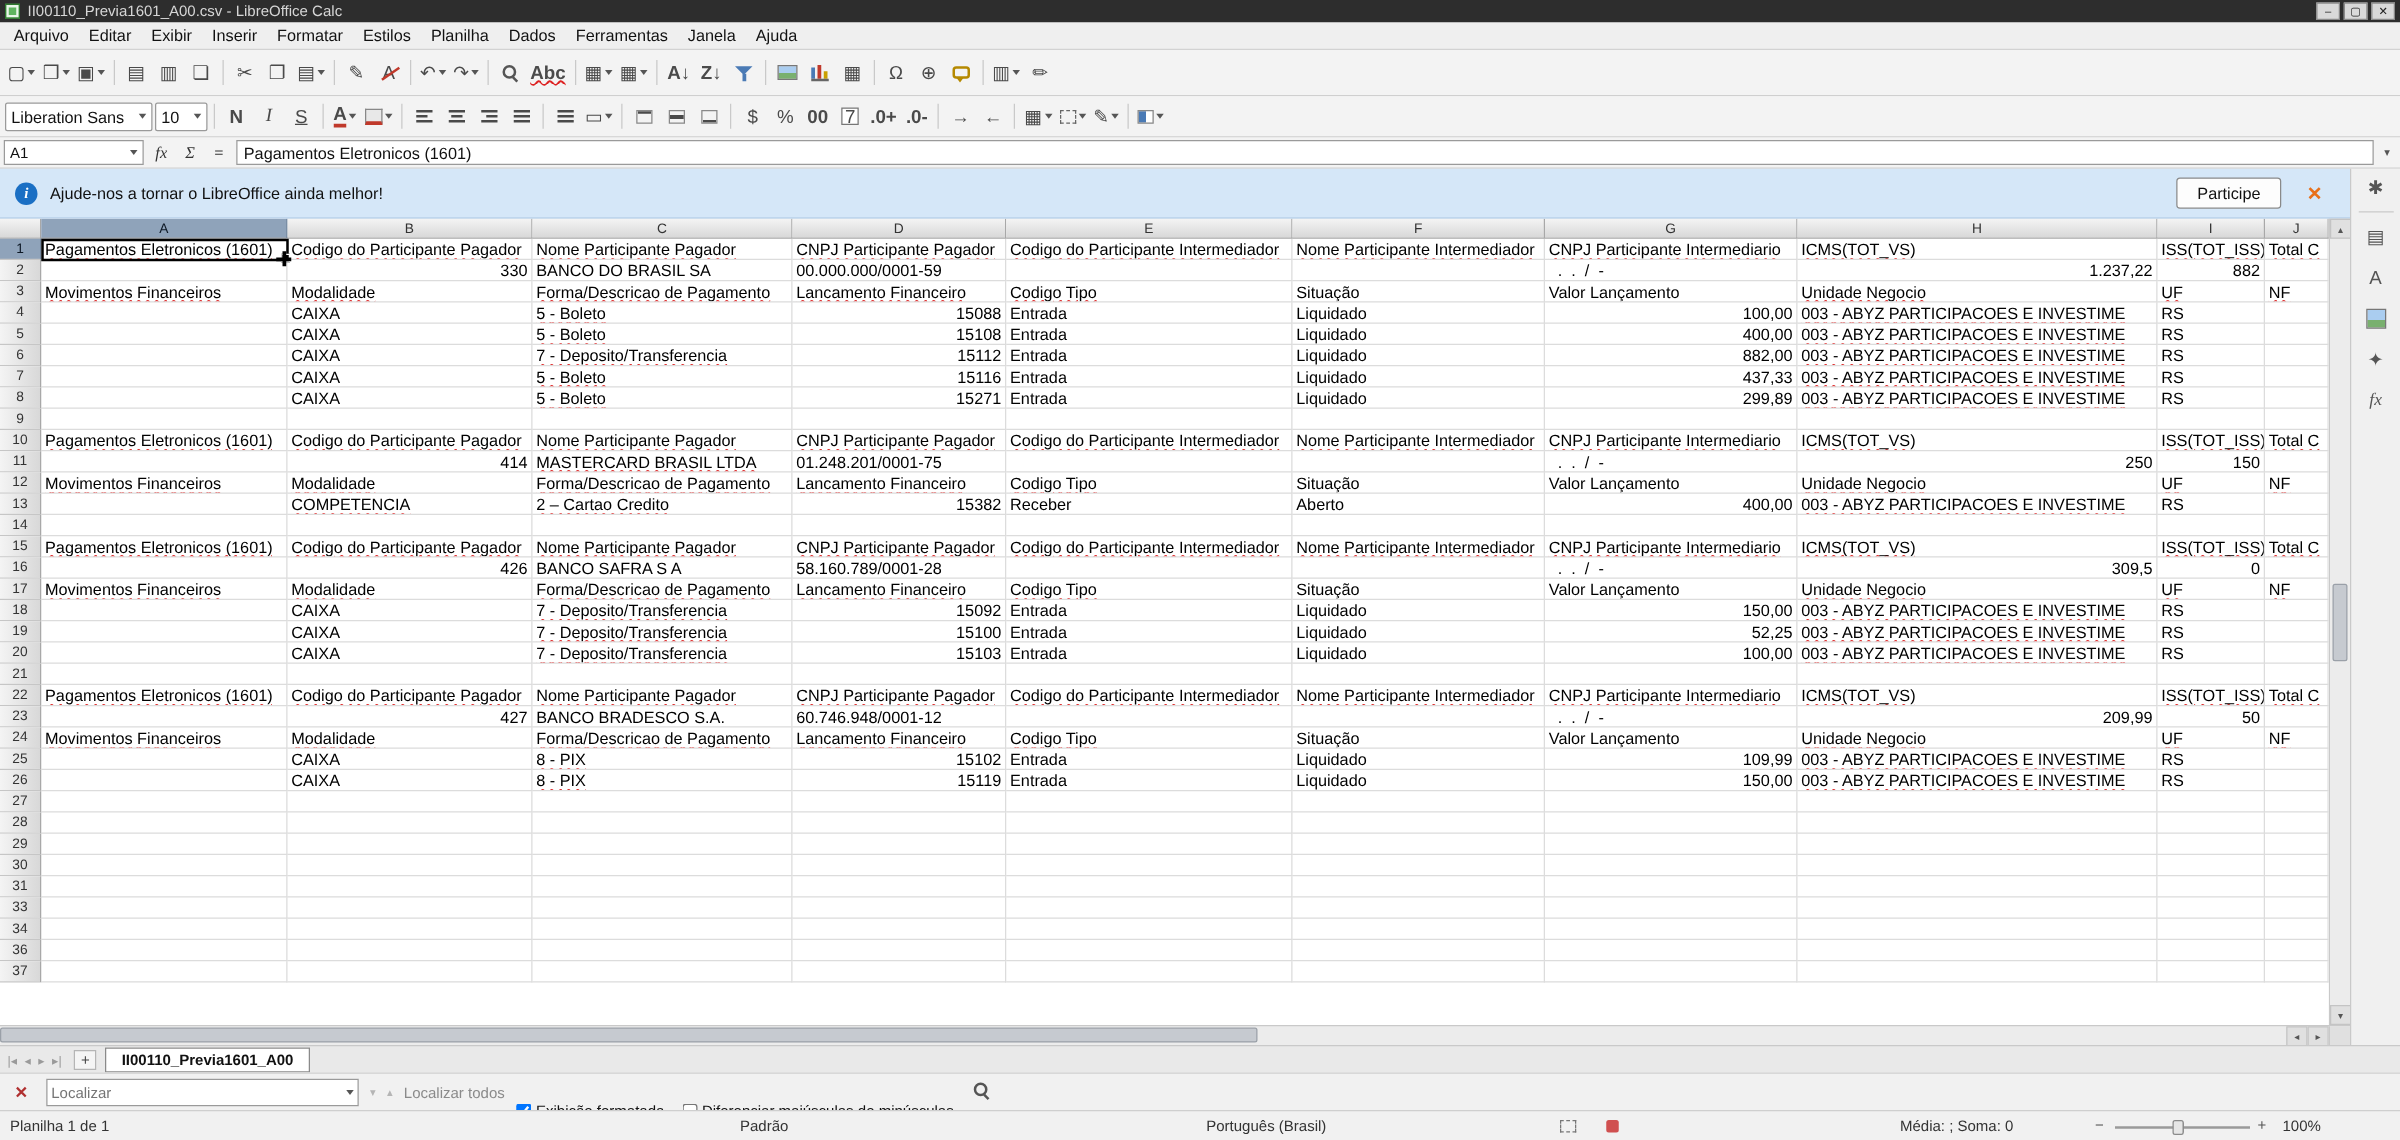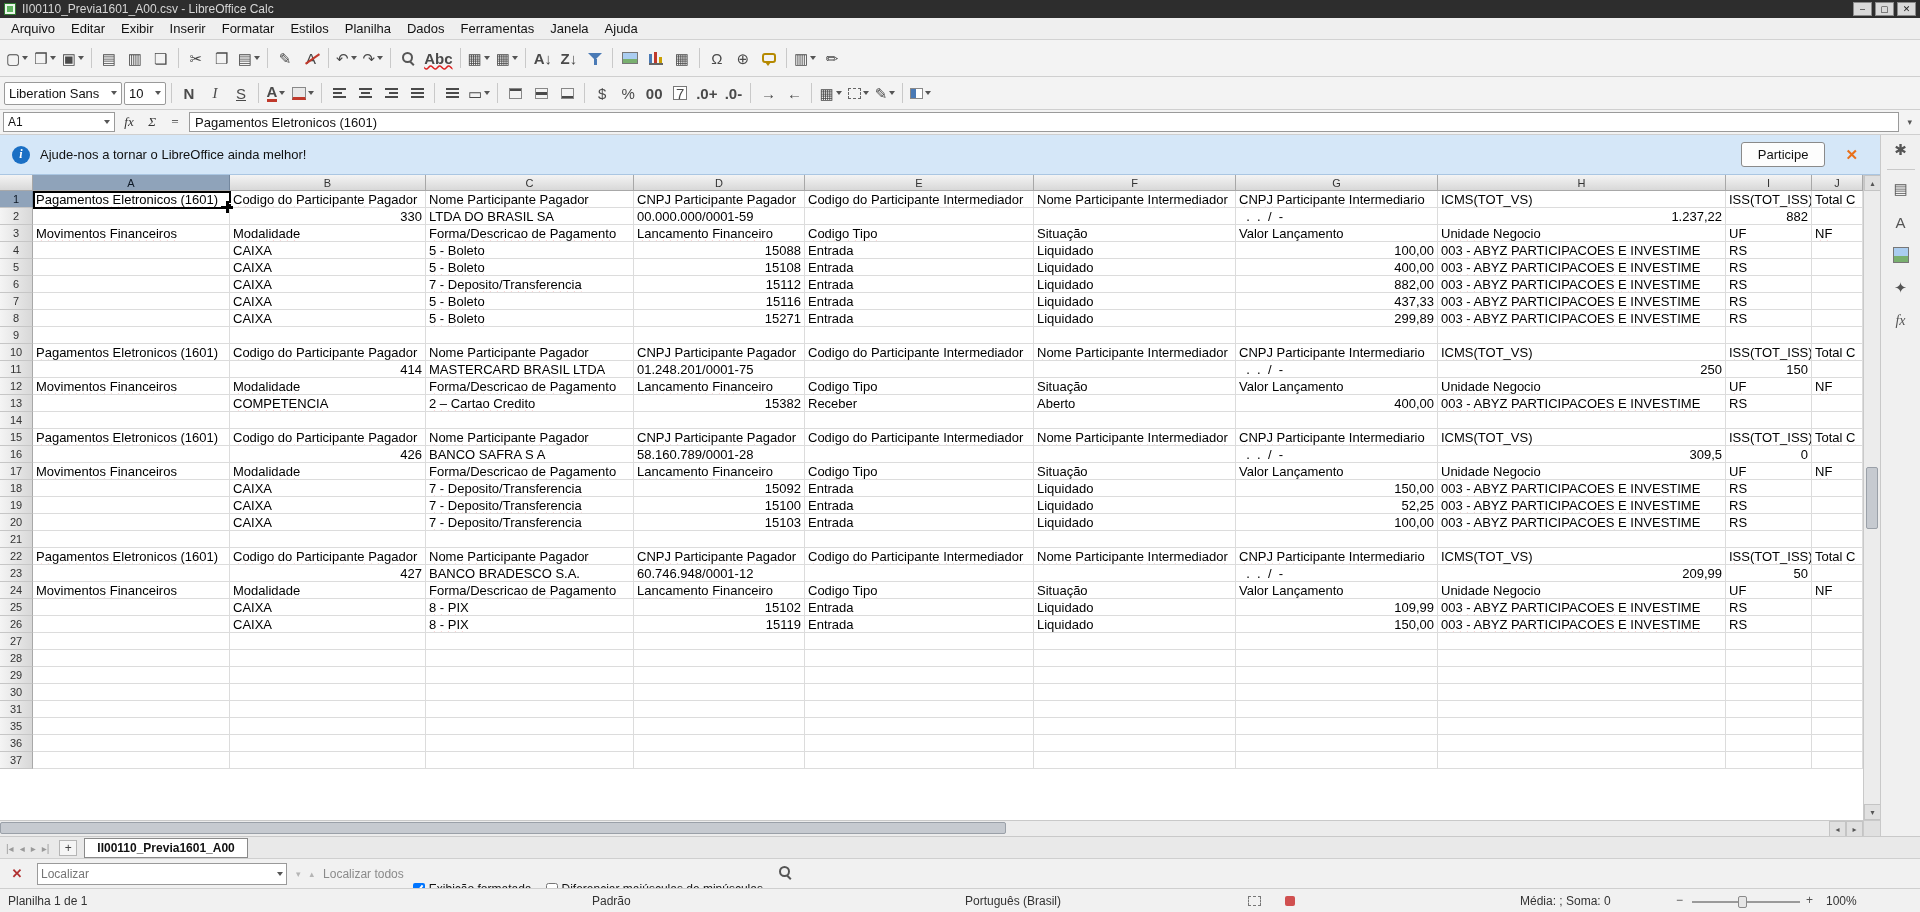"LTDA DO BRASIL SA" span.cell { text: LTDA -> BANCO }
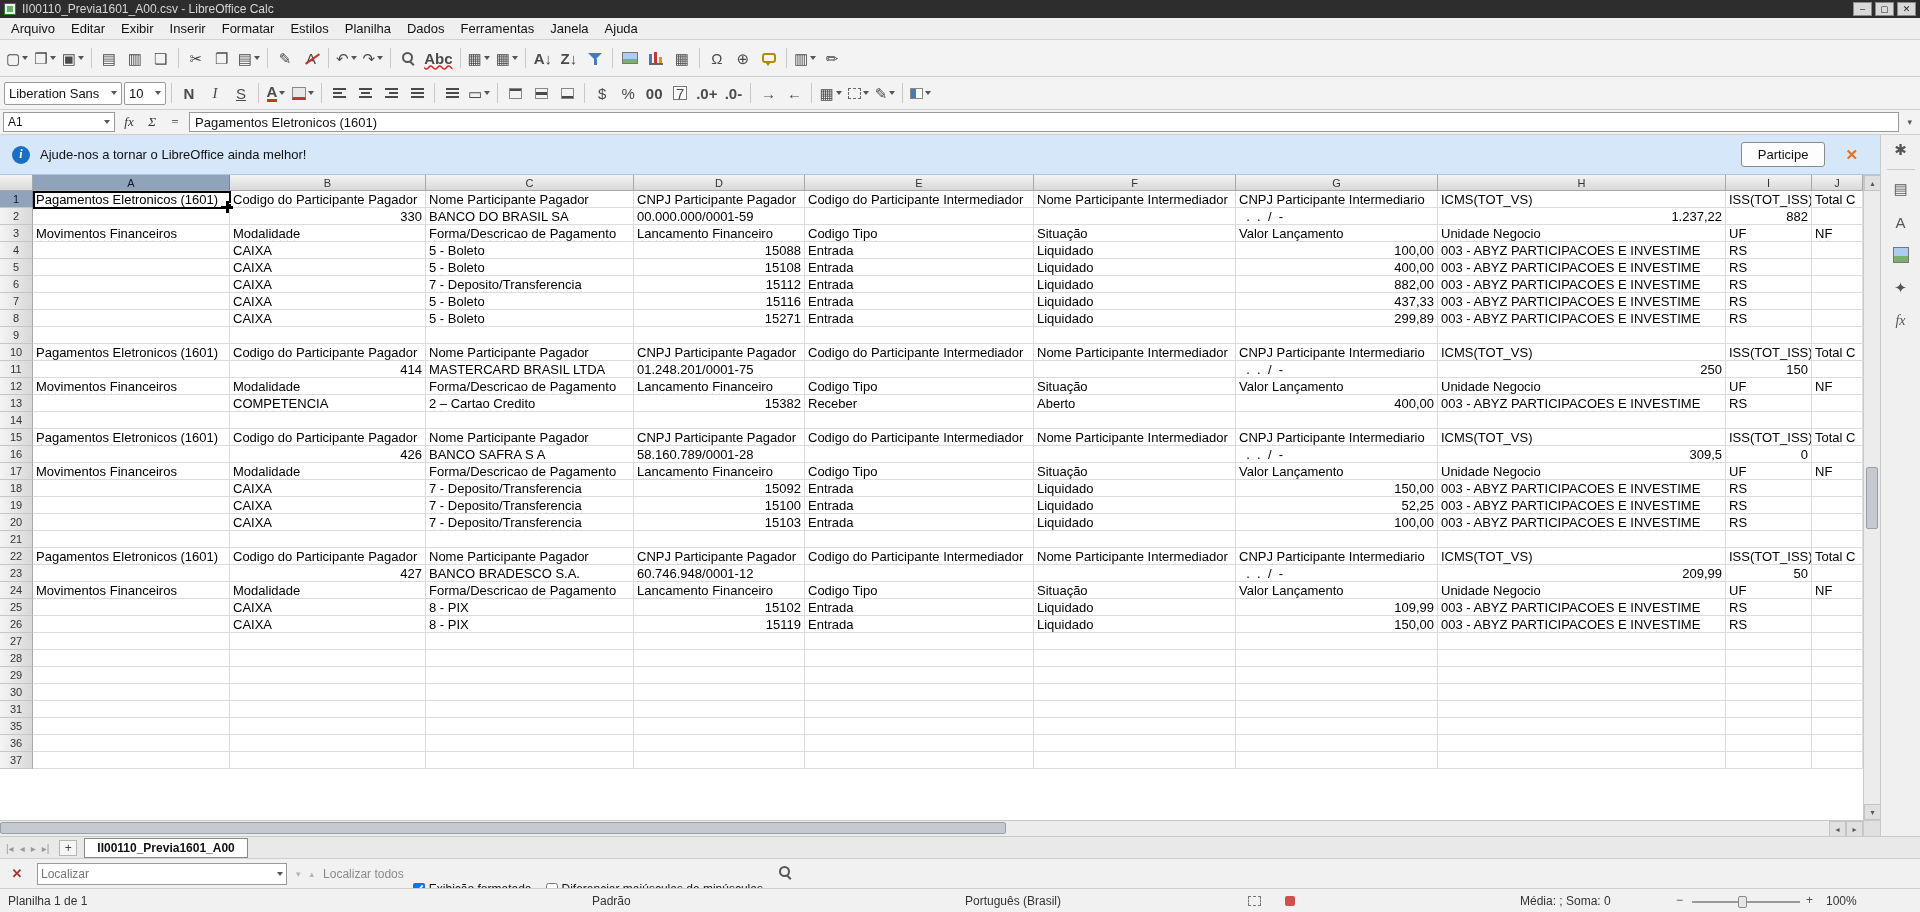"33" div.grow { html: none -> <div> <span>33</span> <span></span> <span></span> <span></span> <span></span> <span></span> <span></span> <span></span> <span></span> <span></span> <span></span> </div> }
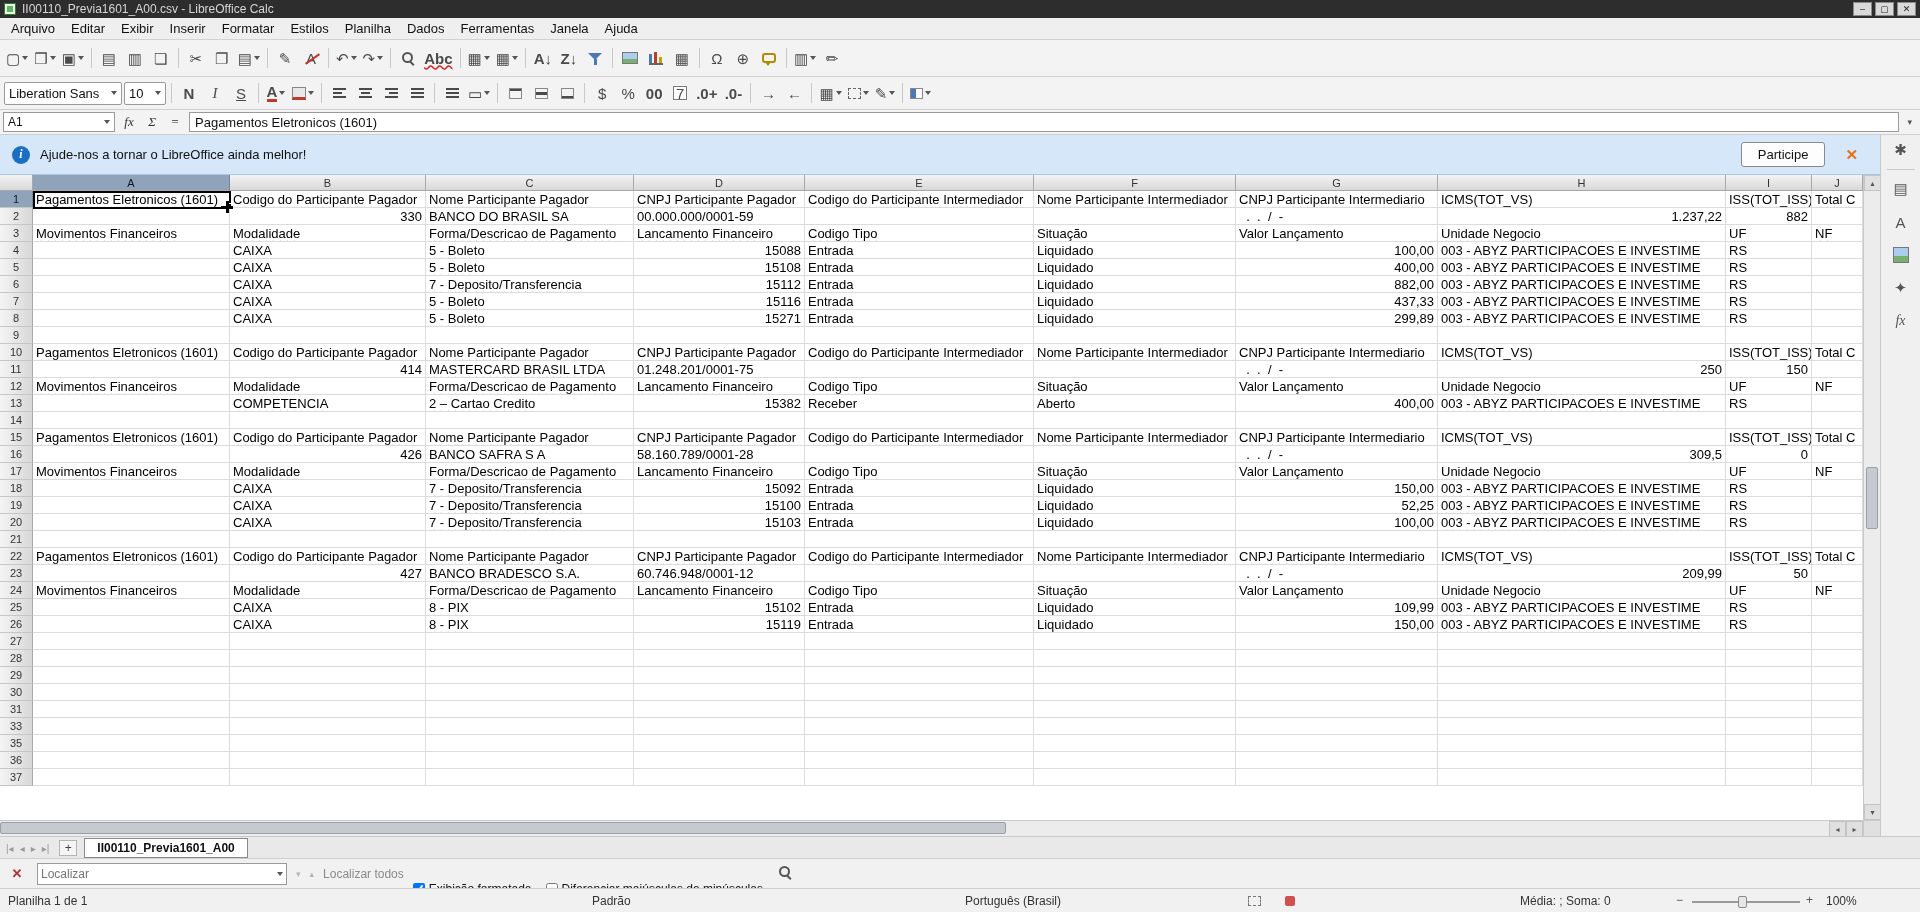"34" div.grow { html: none -> <div> <span>34</span> <span></span> <span></span> <span></span> <span></span> <span></span> <span></span> <span></span> <span></span> <span></span> <span></span> </div> }
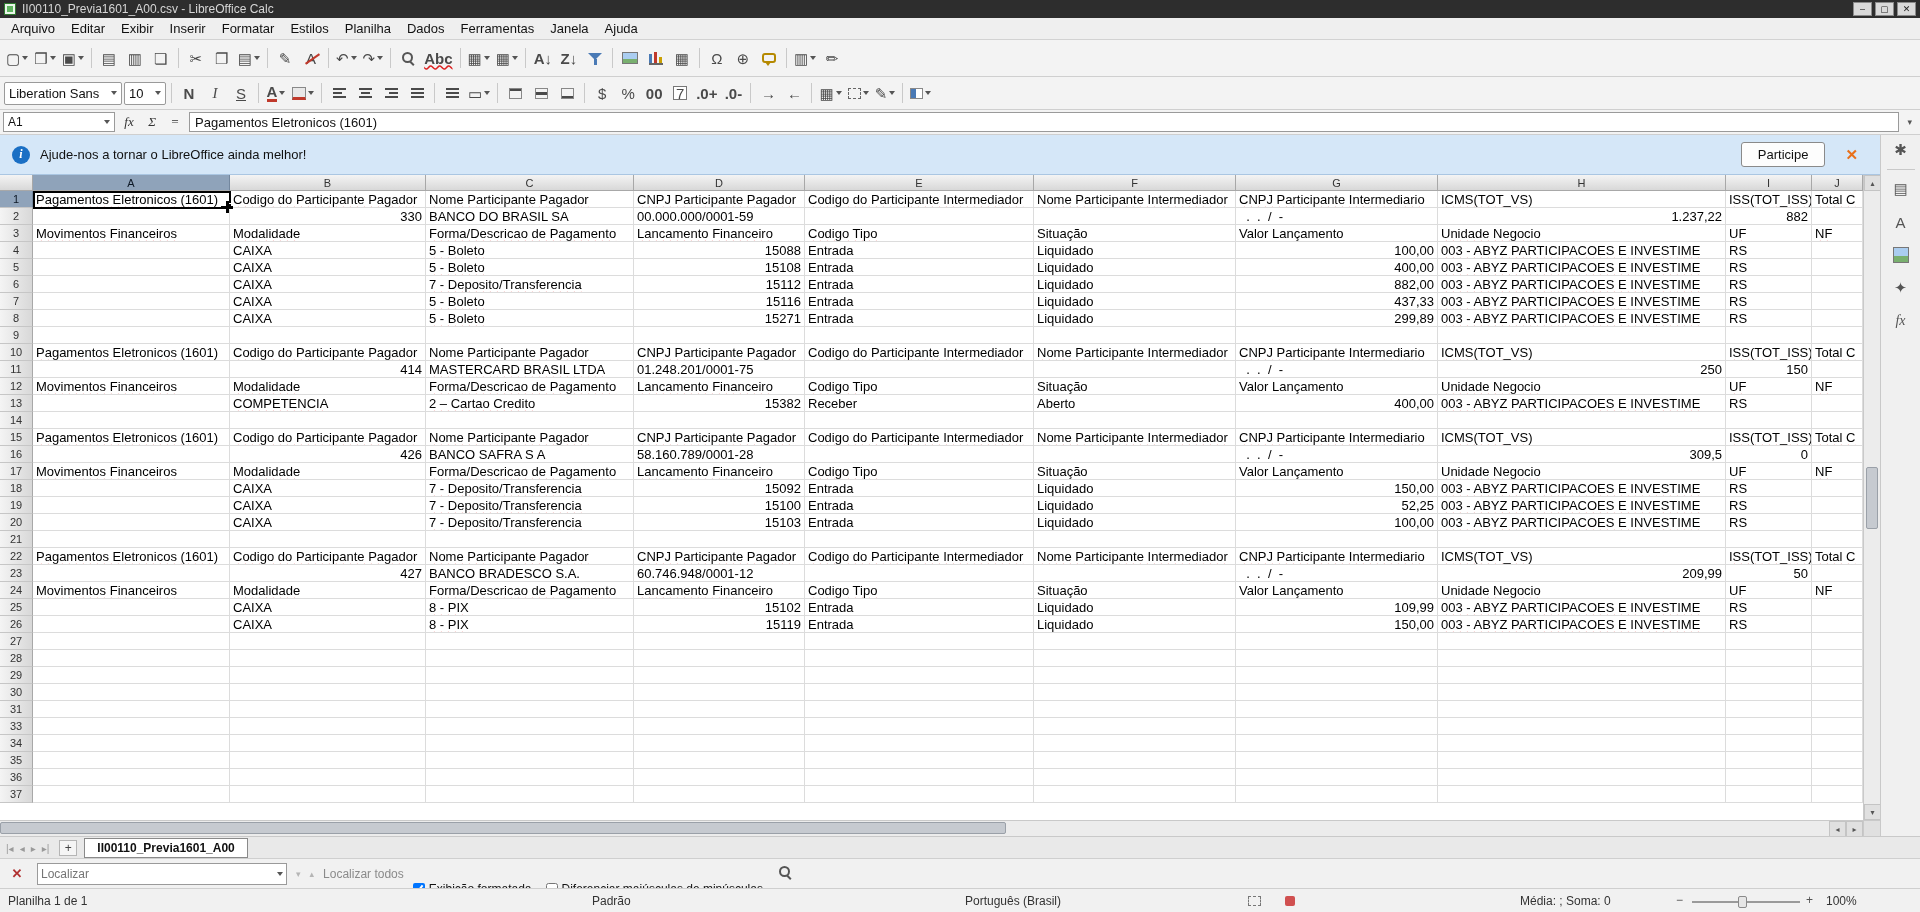"35" div.grow { html: <div> <span>35</span> <span></span> <span></span> <span></span> <span></span> <span></span> <span></span> <span></span> <span></span> <span></span> <span></span> </div> -> none }
